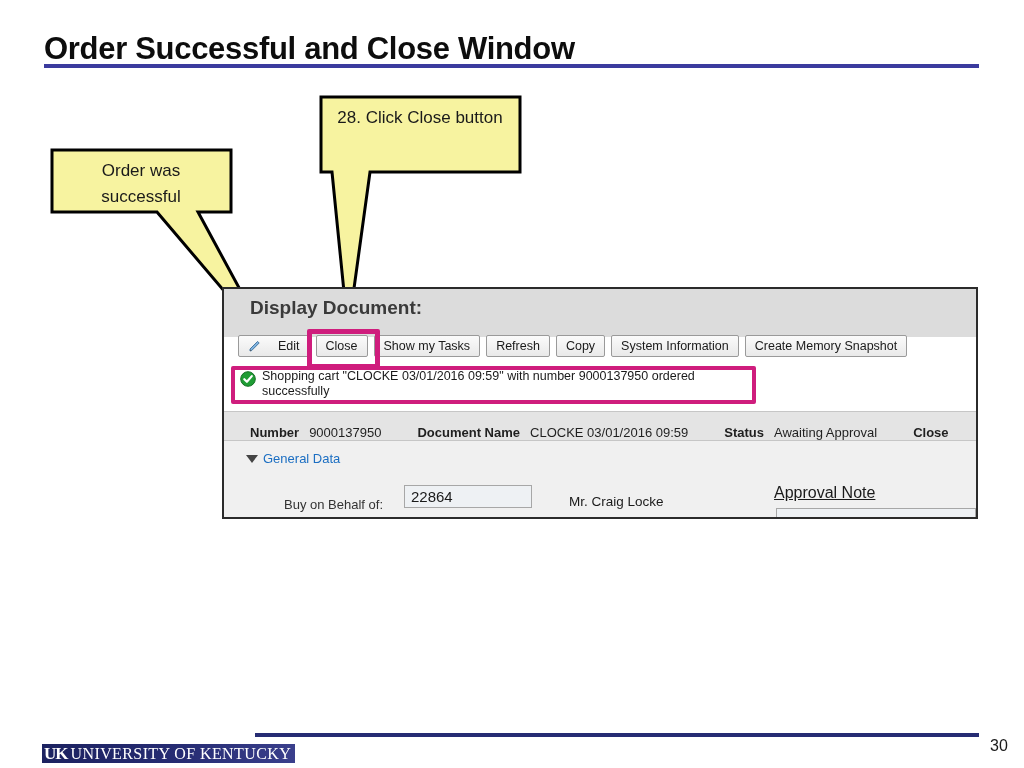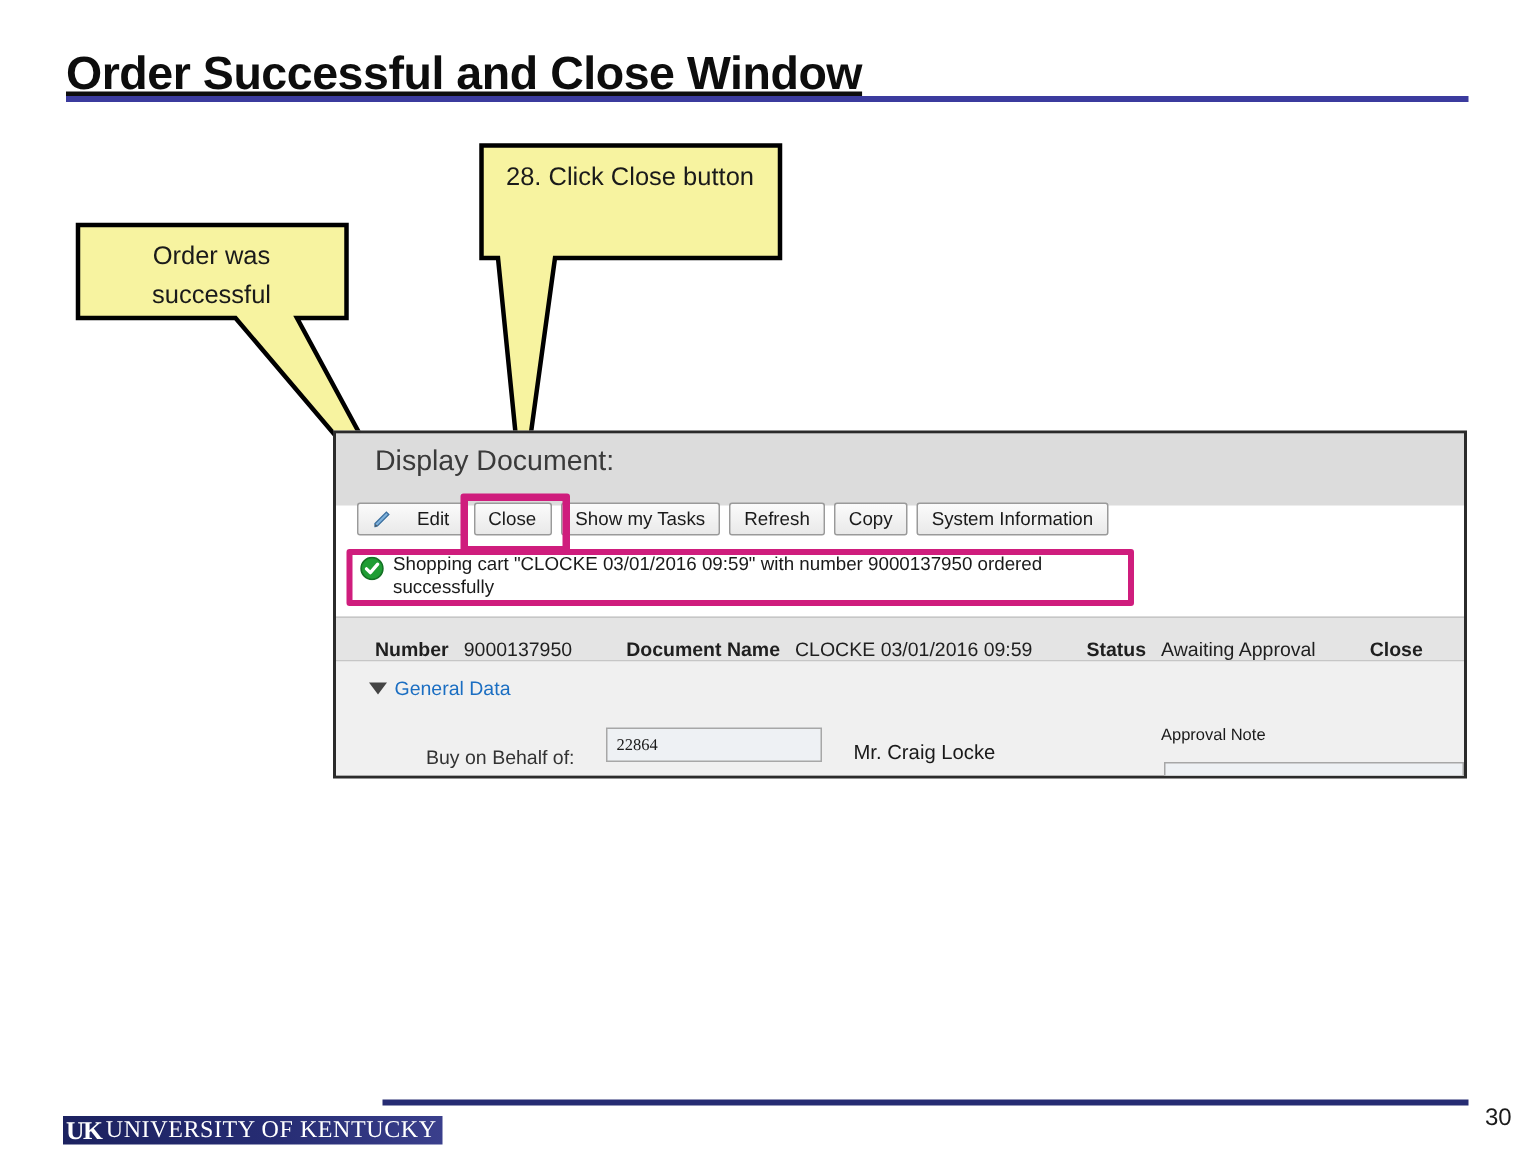"Order Successful and Close Window" #slide-title { text-decoration: underline -> none }
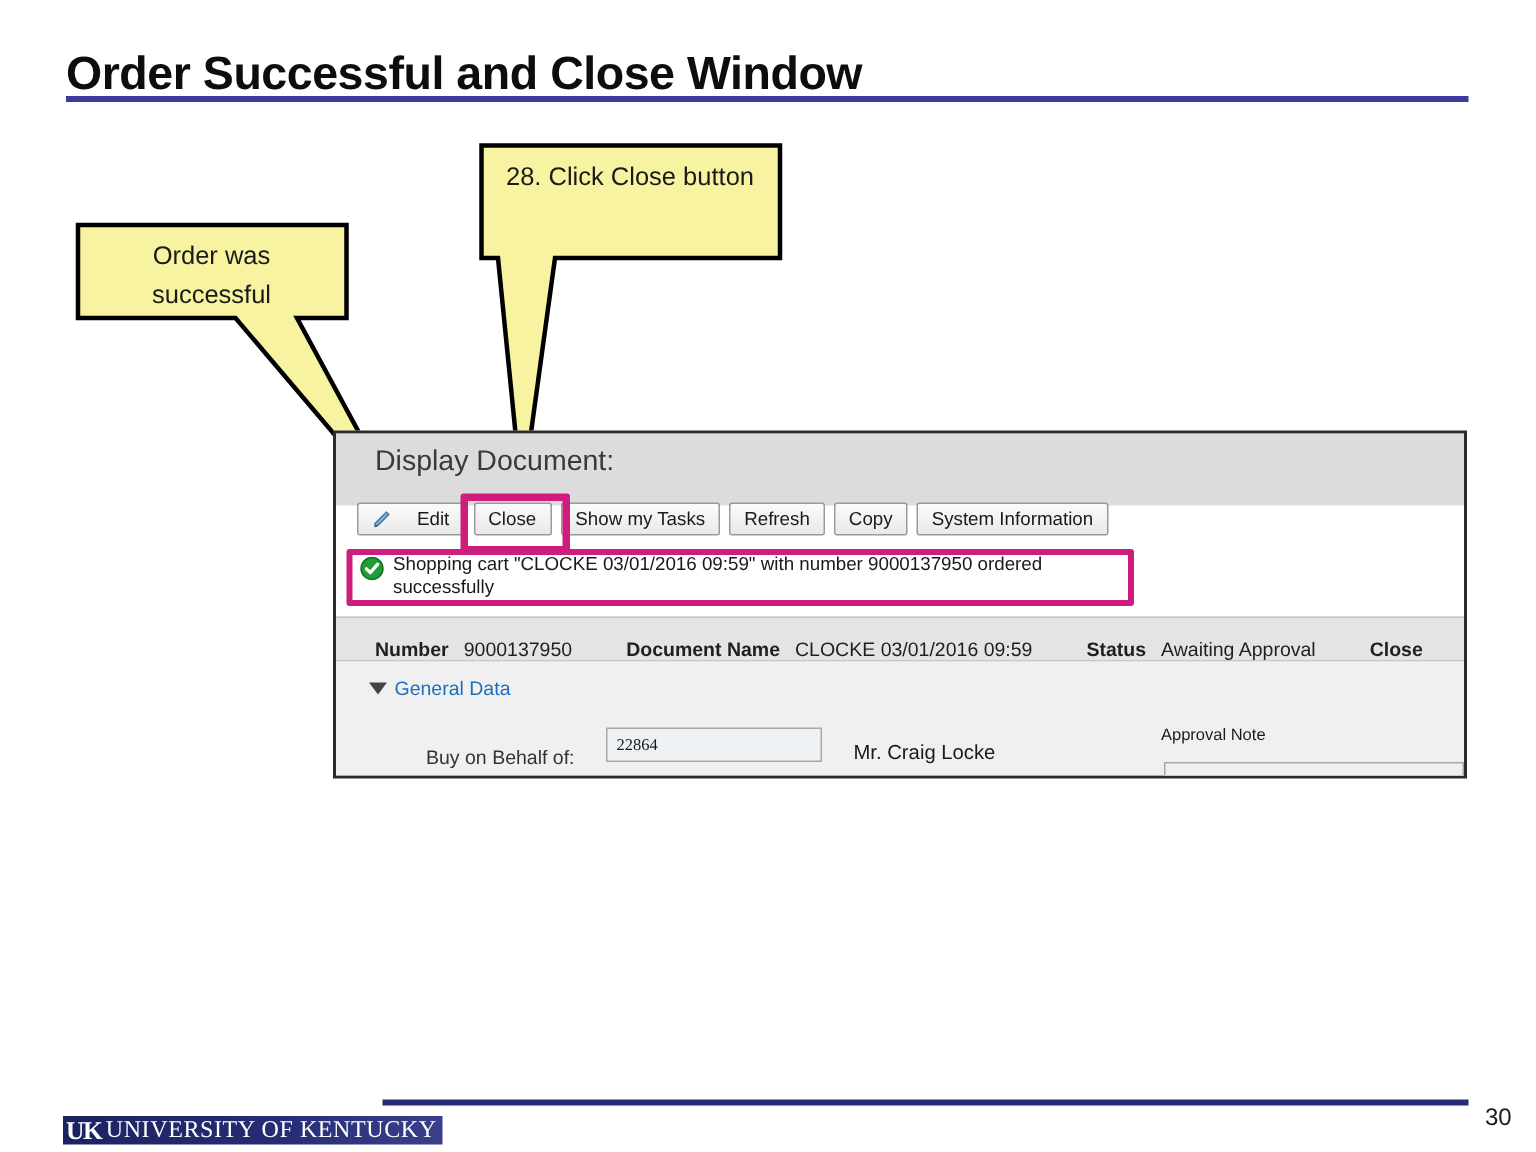"Display Document:" #sap-doc-title { font-weight: normal -> bold }
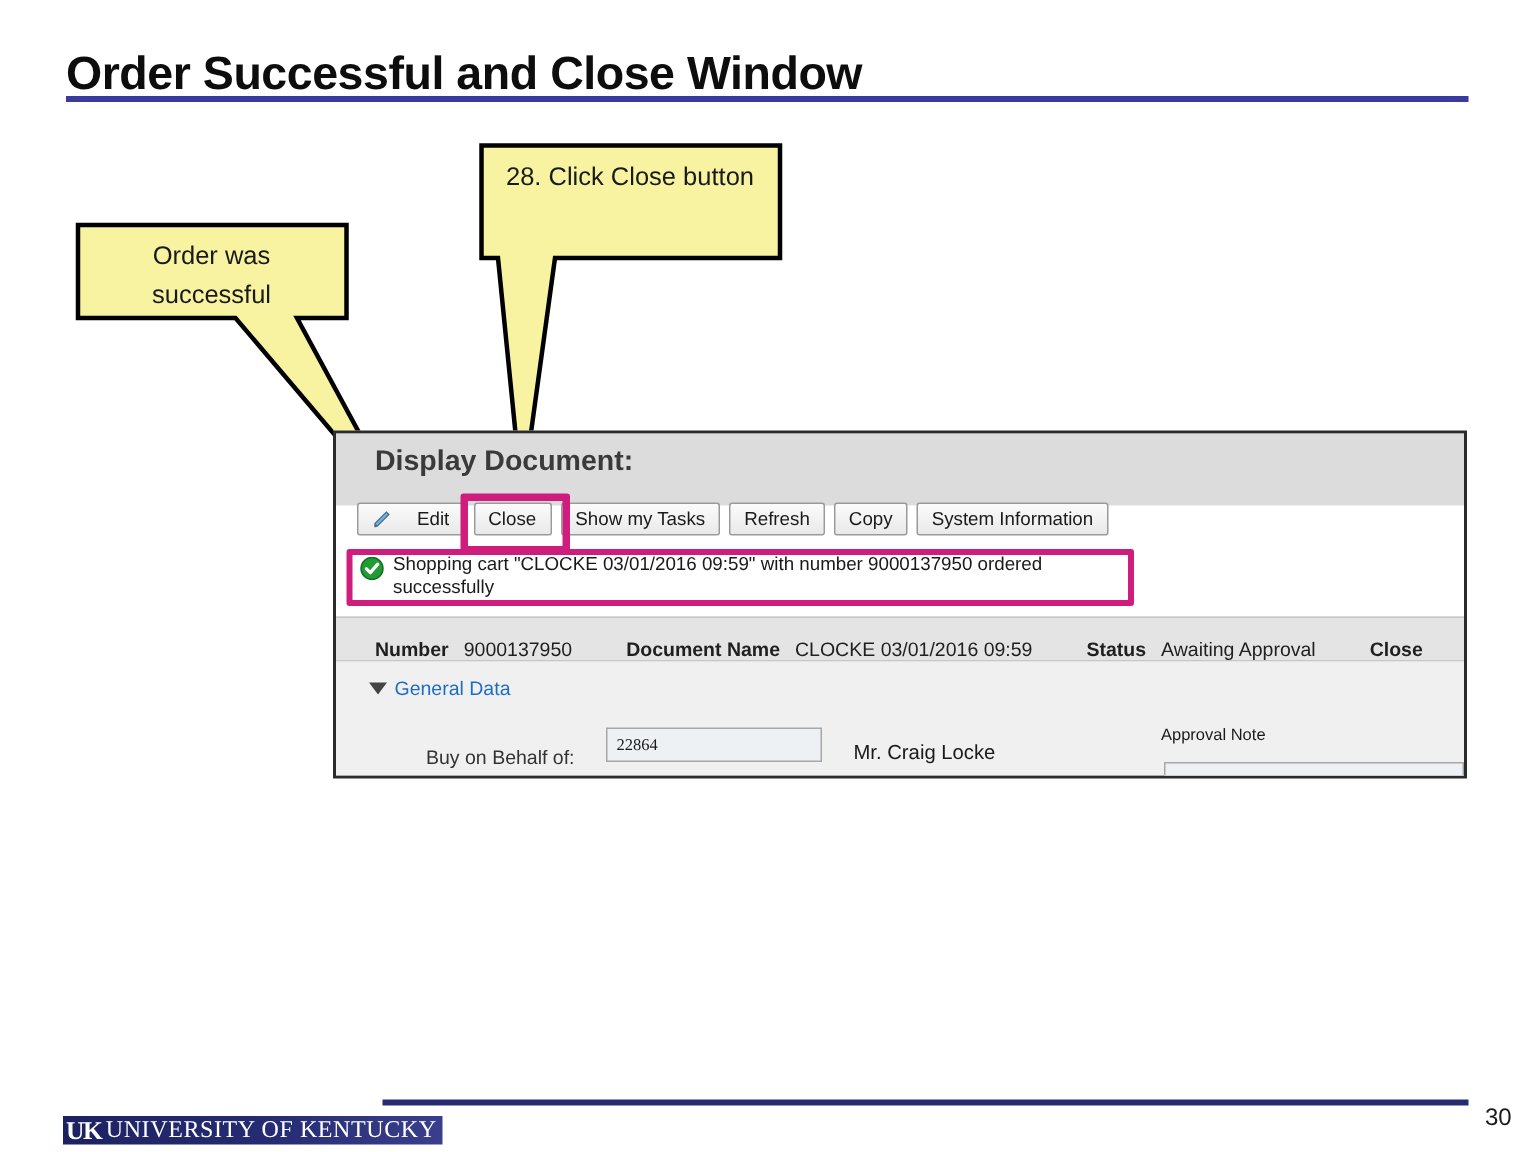"Create Memory Snapshot" div.tb-btn { html: none -> <div> <span>Create Memory Snapshot</span> </div> }
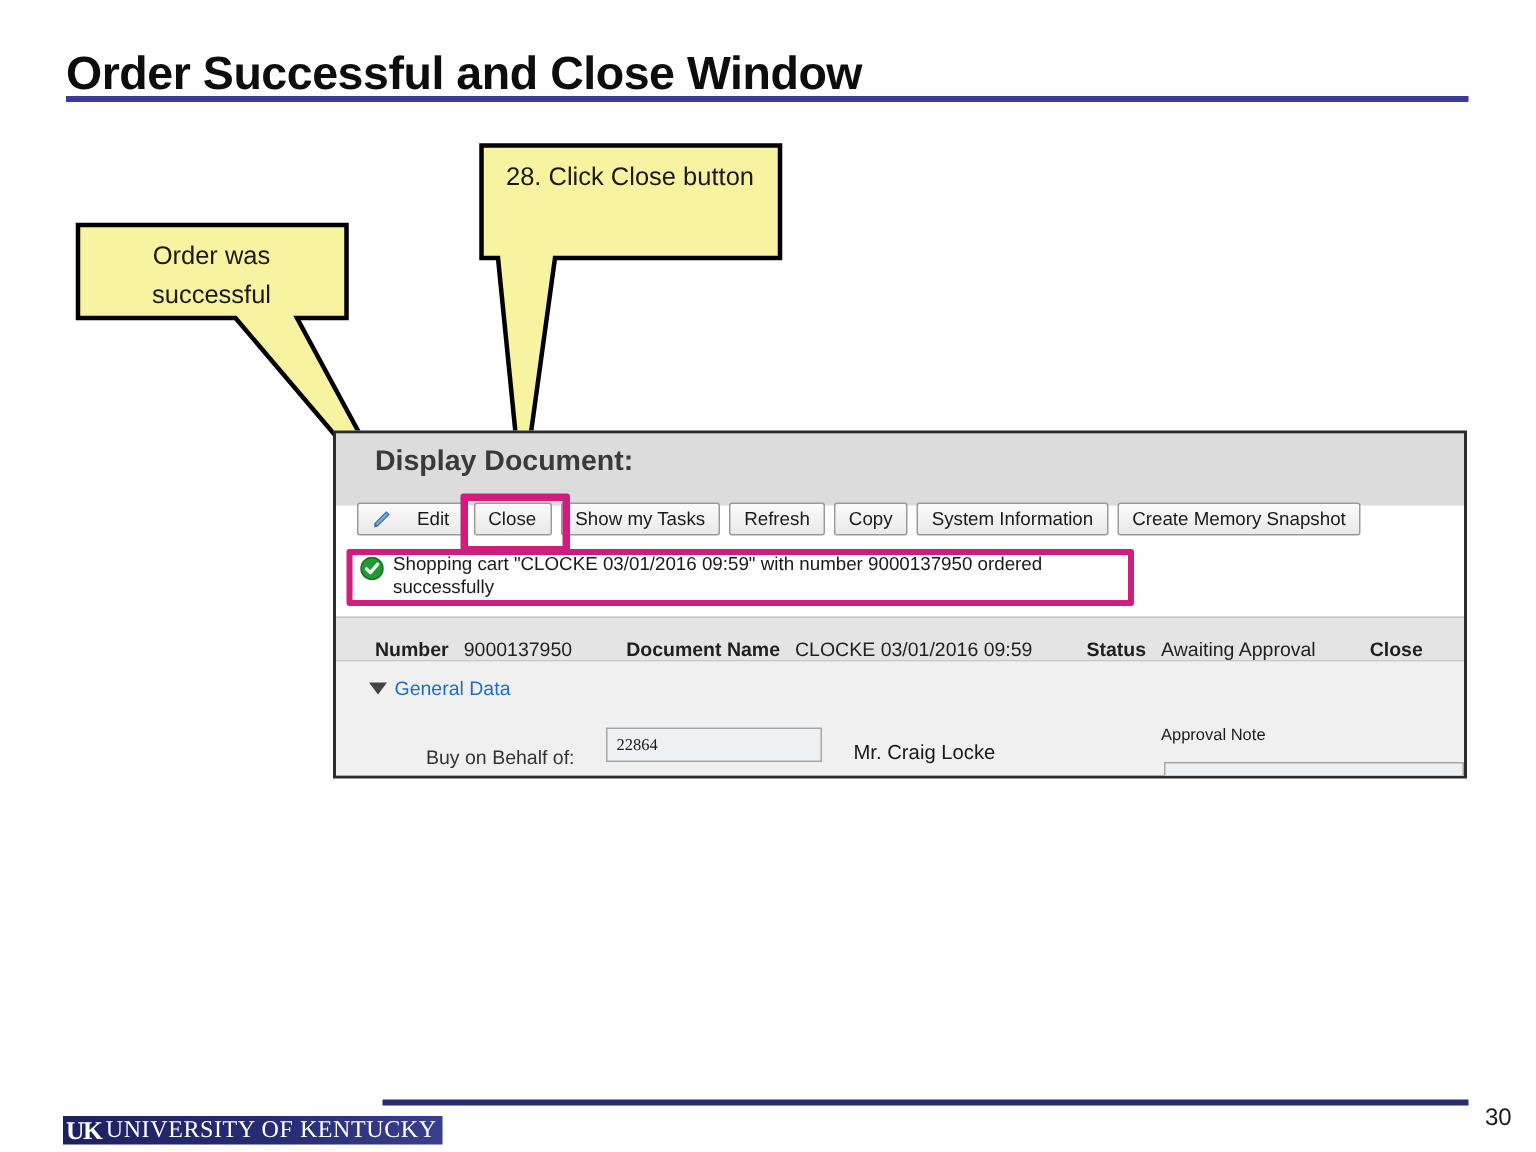"22864" #buy-behalf-input { font-family: Liberation Serif, serif -> Liberation Sans, sans-serif; font-size: 11px -> 15px; width: 144px -> 128px }
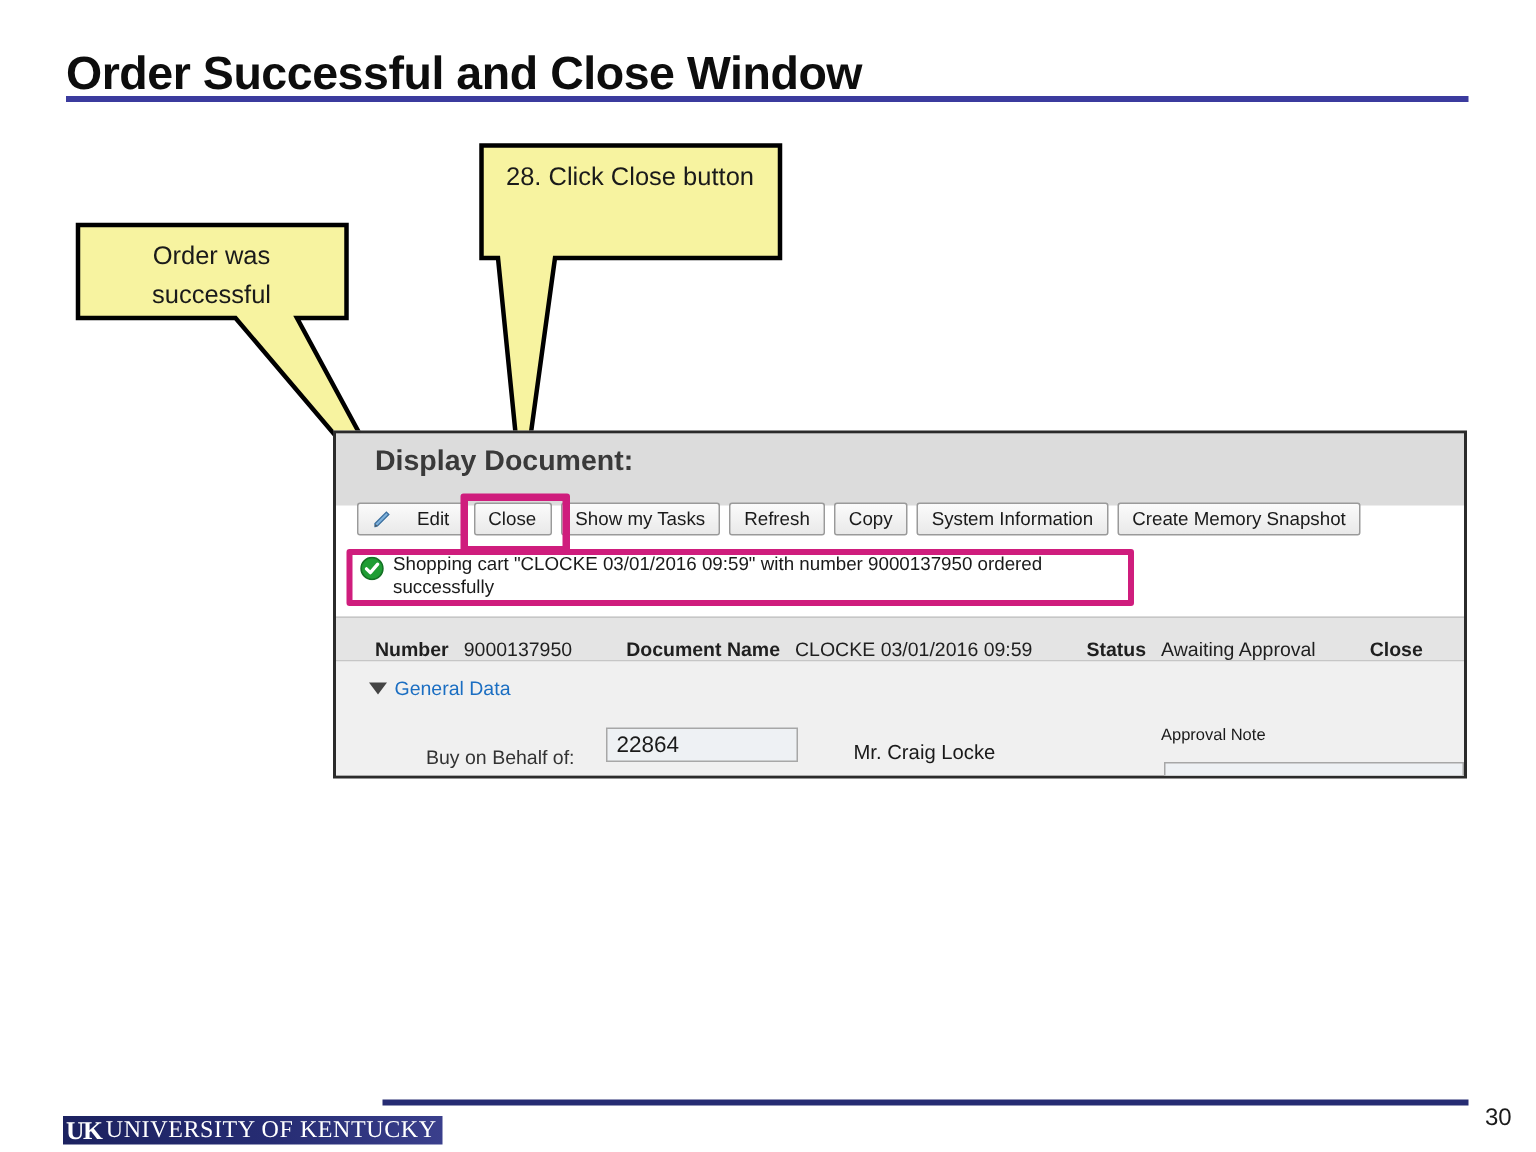"Approval Note" #approval-note-label { font-size: 11px -> 16px; text-decoration: none -> underline }
